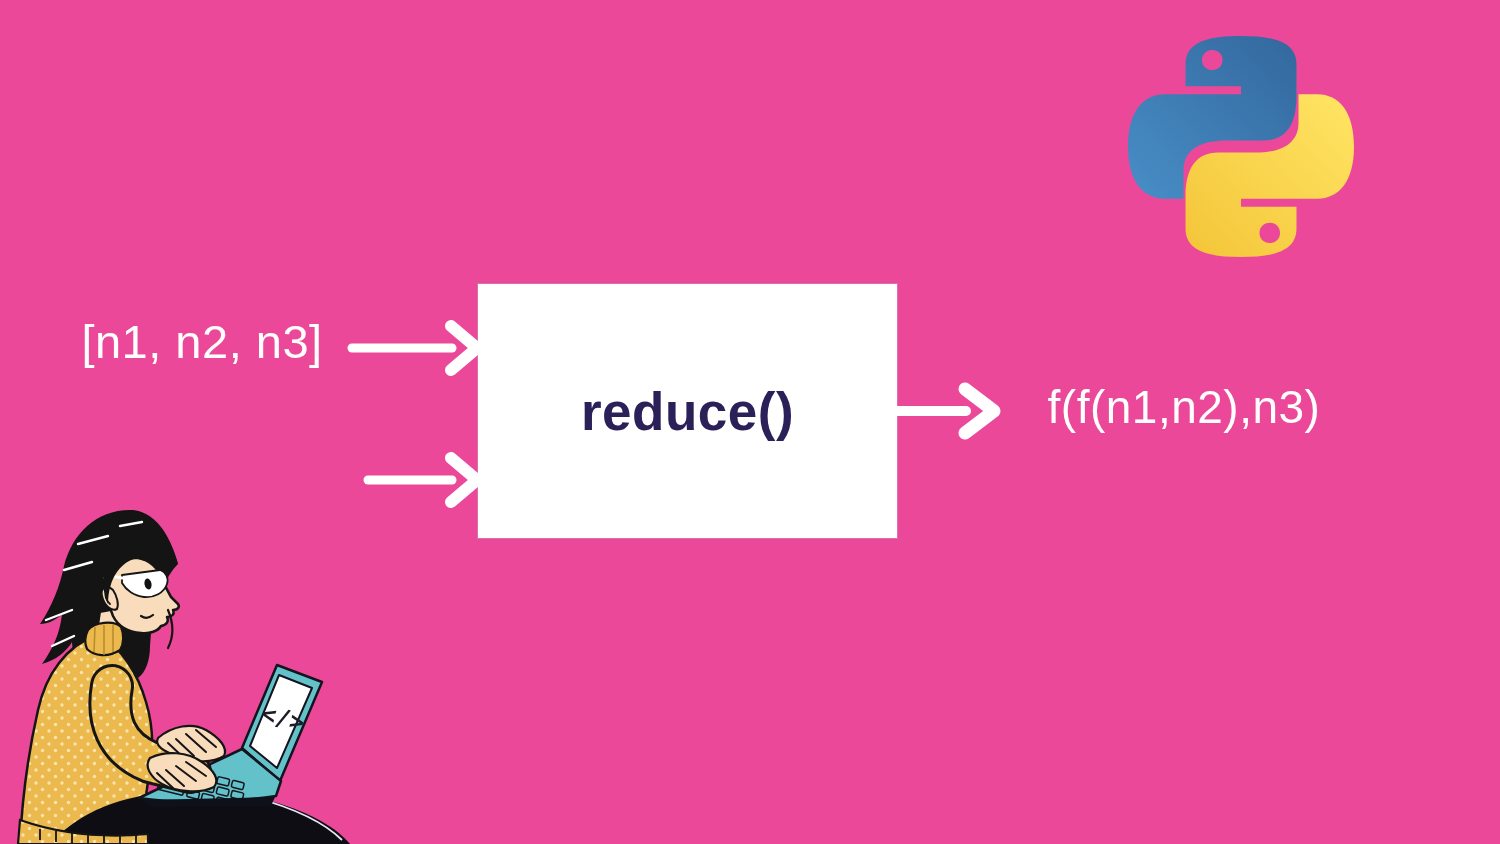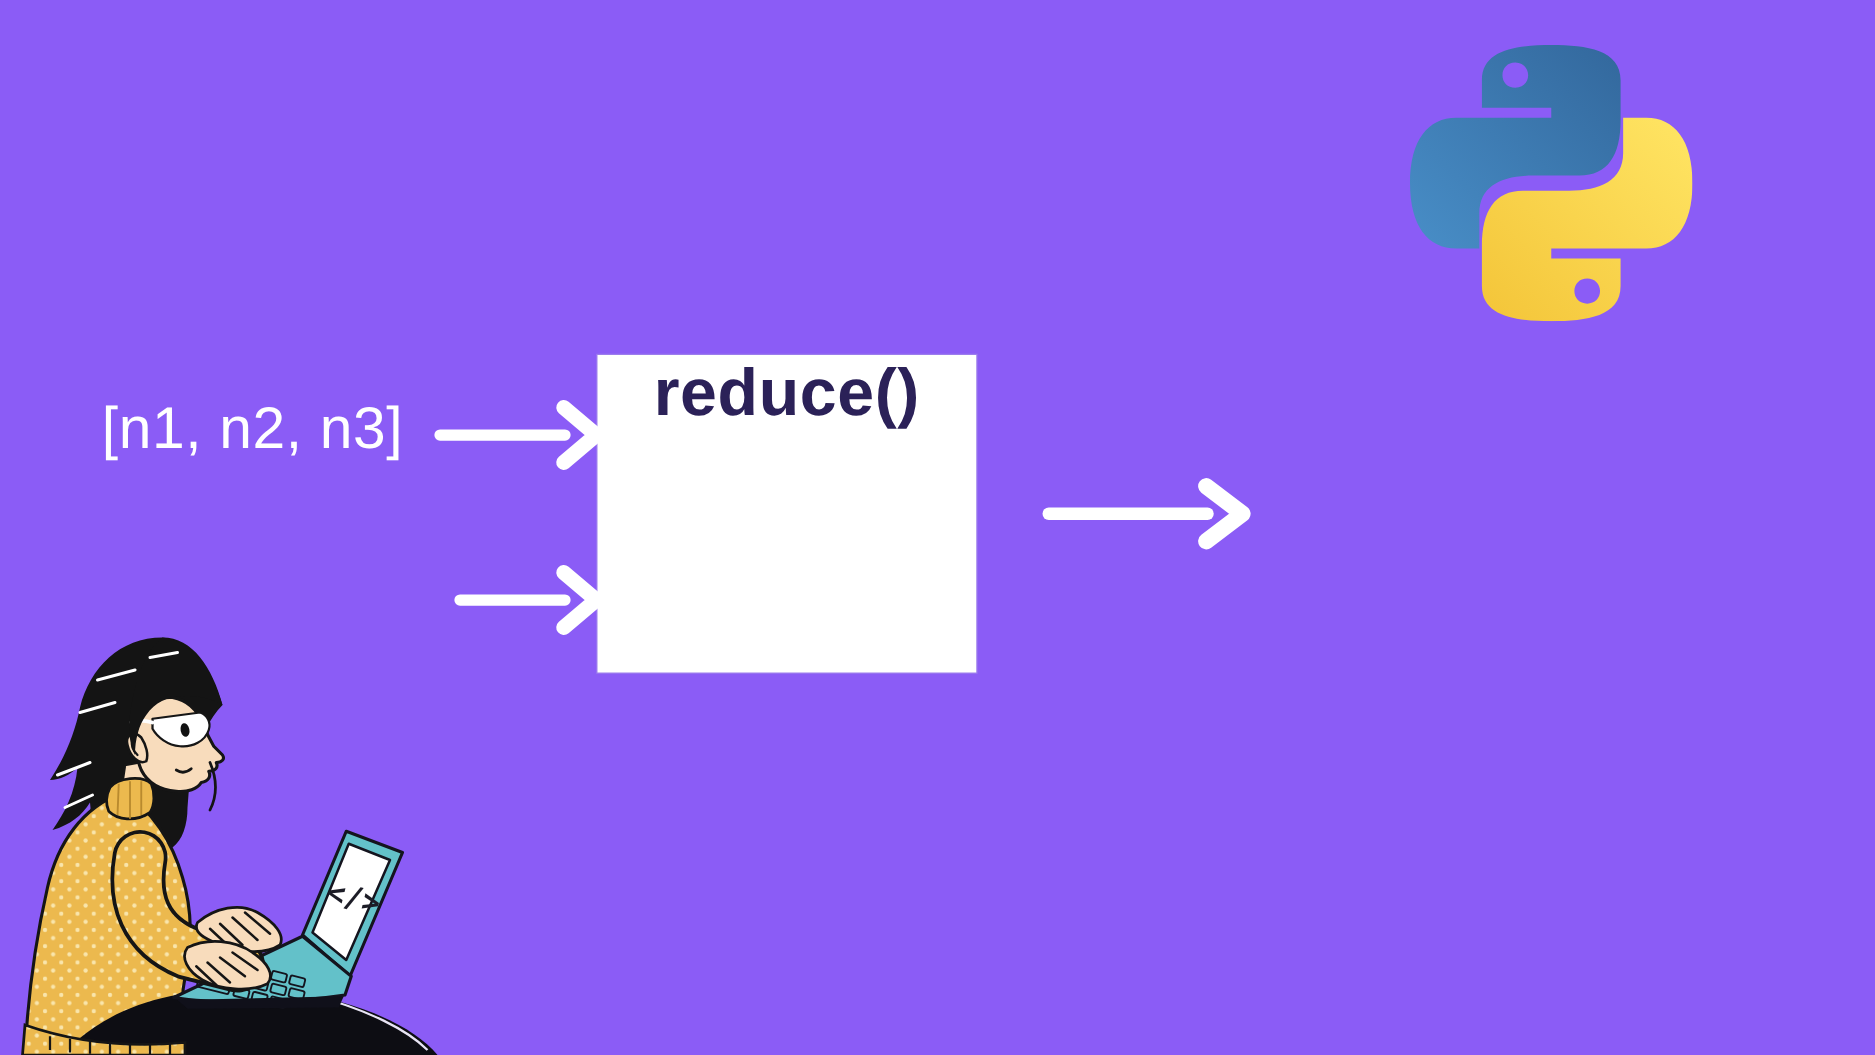"[n1, n2, n3]" #canvas { background: #8b5cf6 -> #ec4899 }
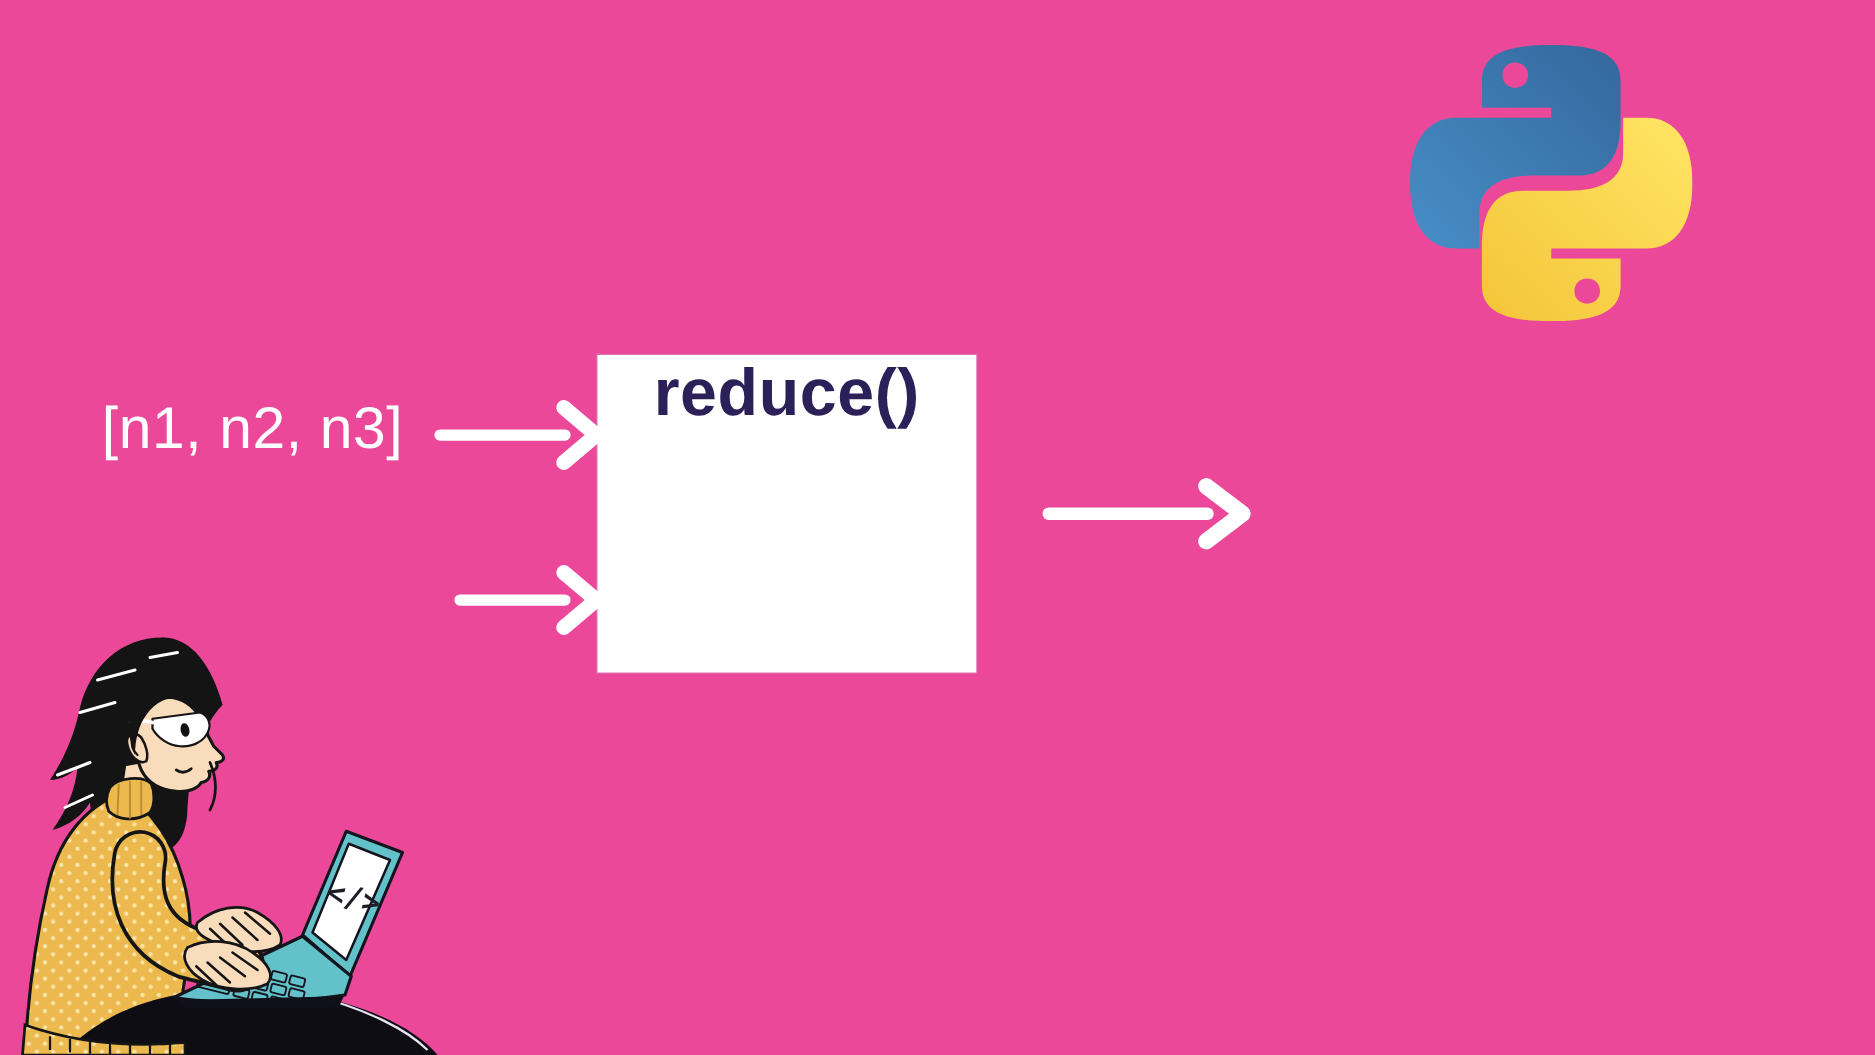"reduce()" #reduce-box { align-items: flex-start -> center; width: 303px -> 419px }
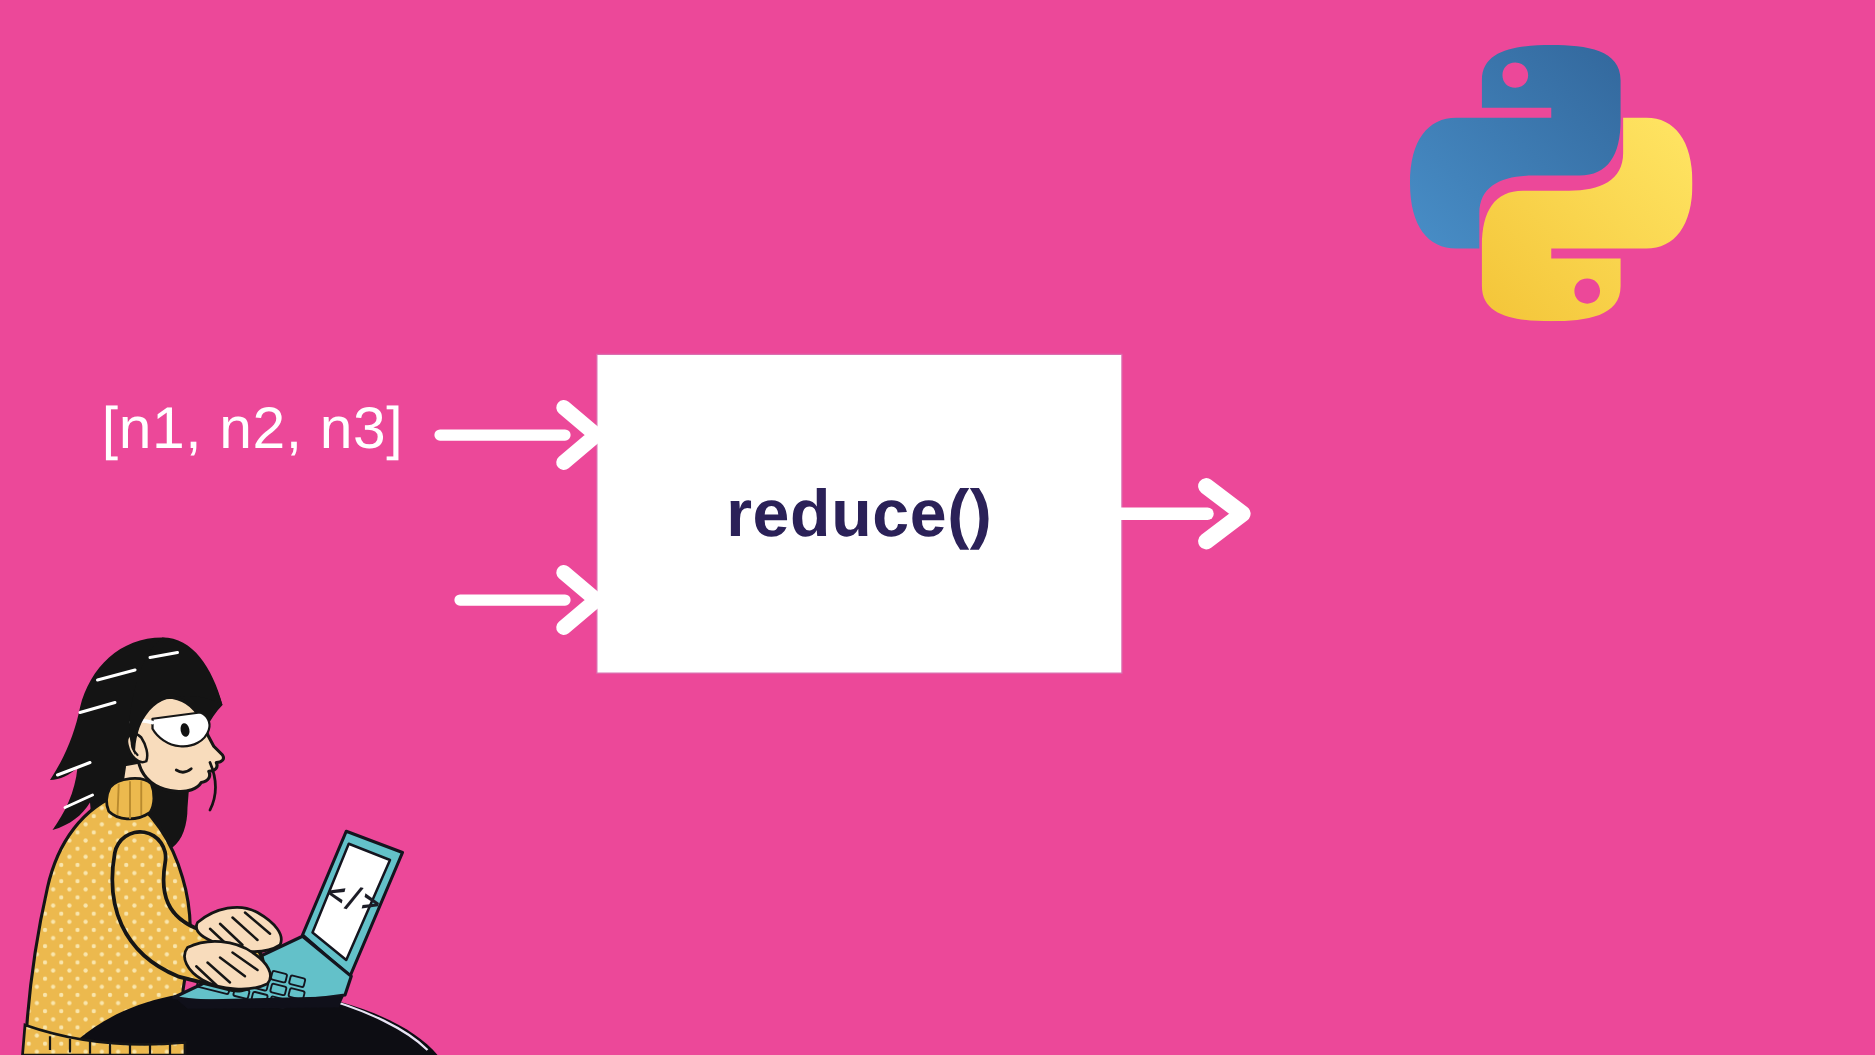"f(f(n1,n2),n3)" div.lbl { html: none -> <div>f(f(n1,n2),n3)</div> }
